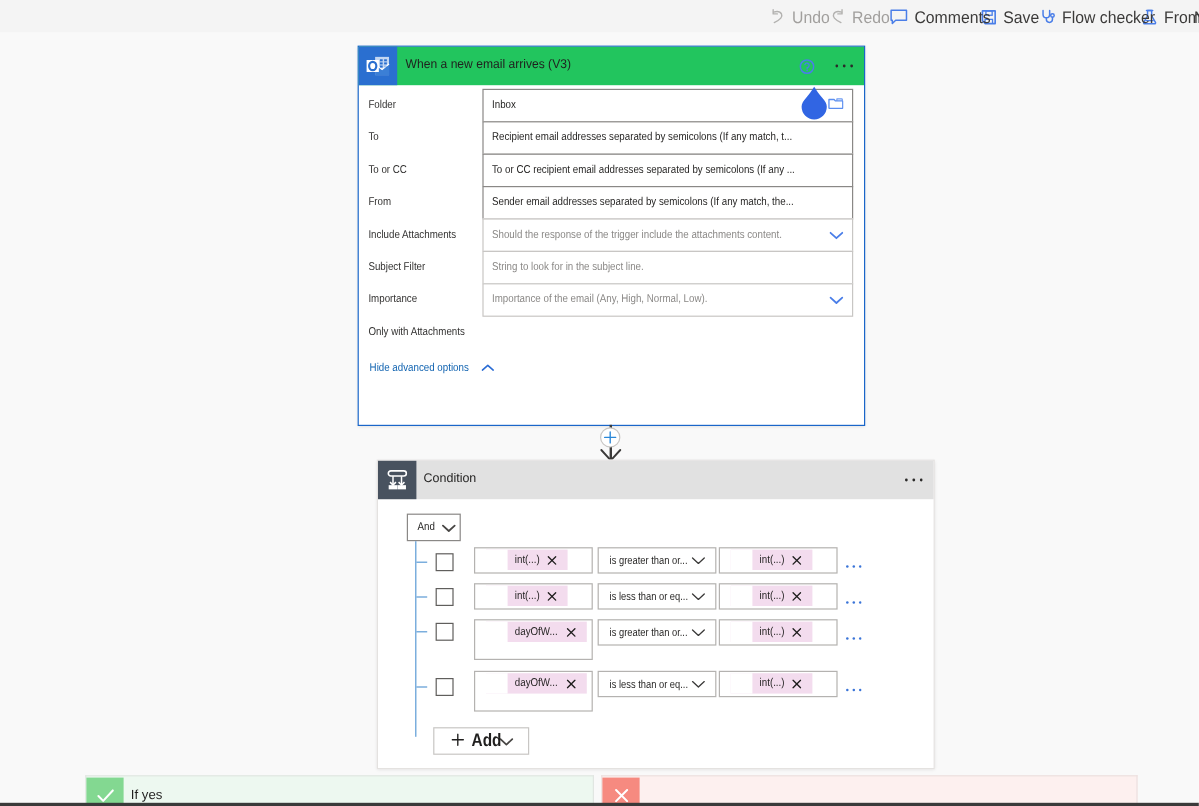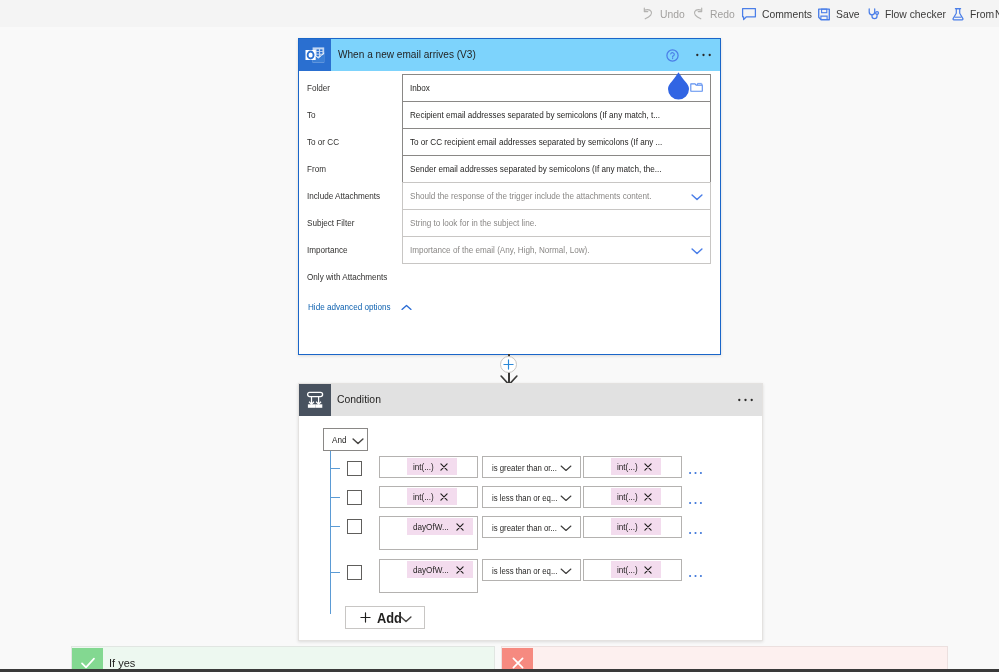"Undo" .tb-item { font-size: 11px -> 14px }
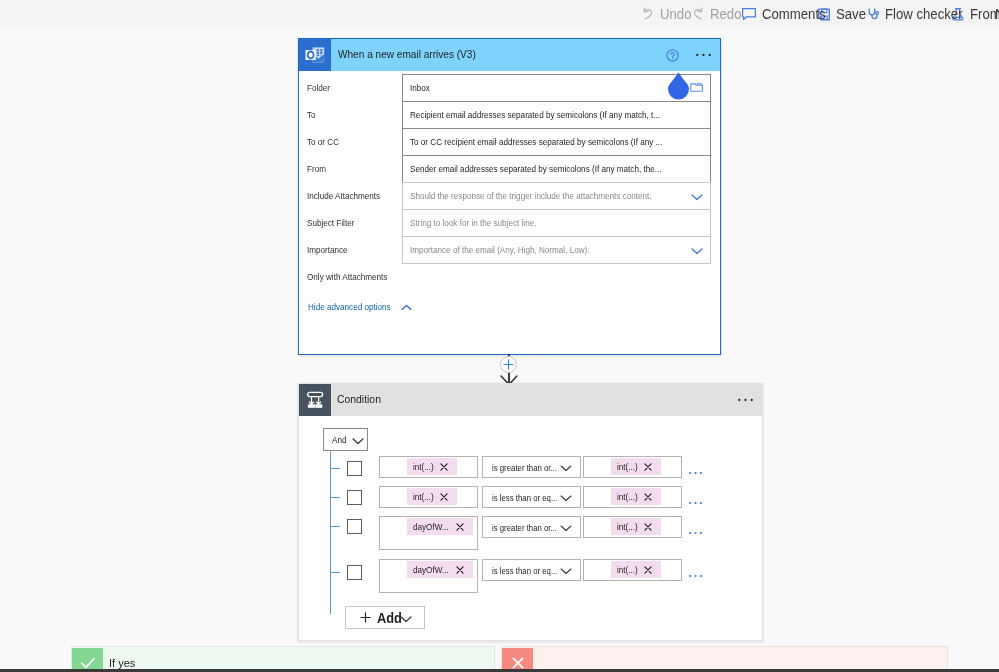"When a new email arrives" #trigger-header { background: #7dd3fc -> #22c55e }
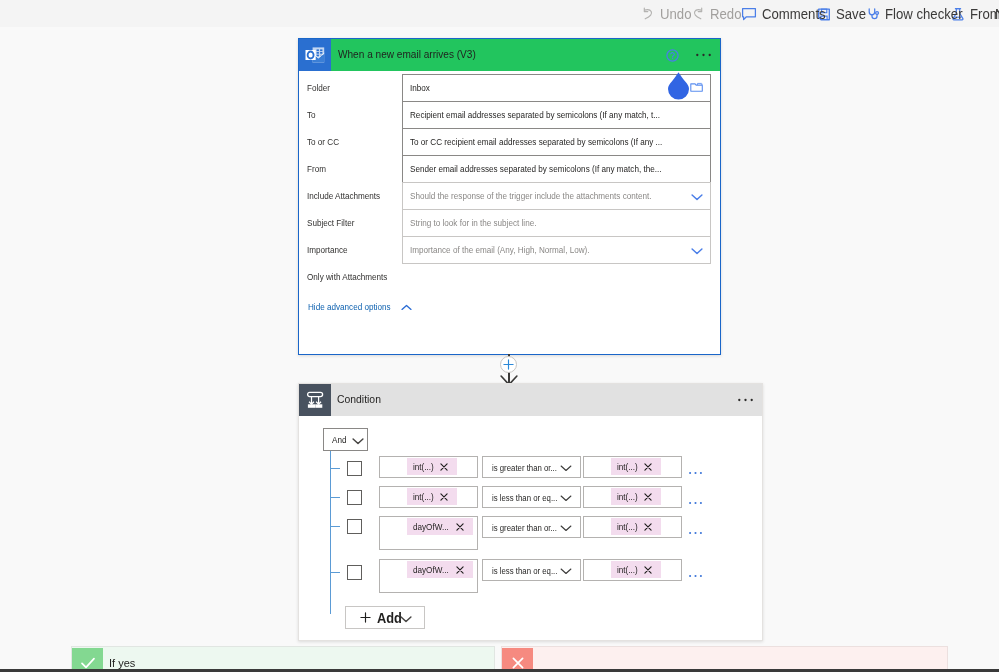"Condition" #cond-card { left: 298px -> 314px }
